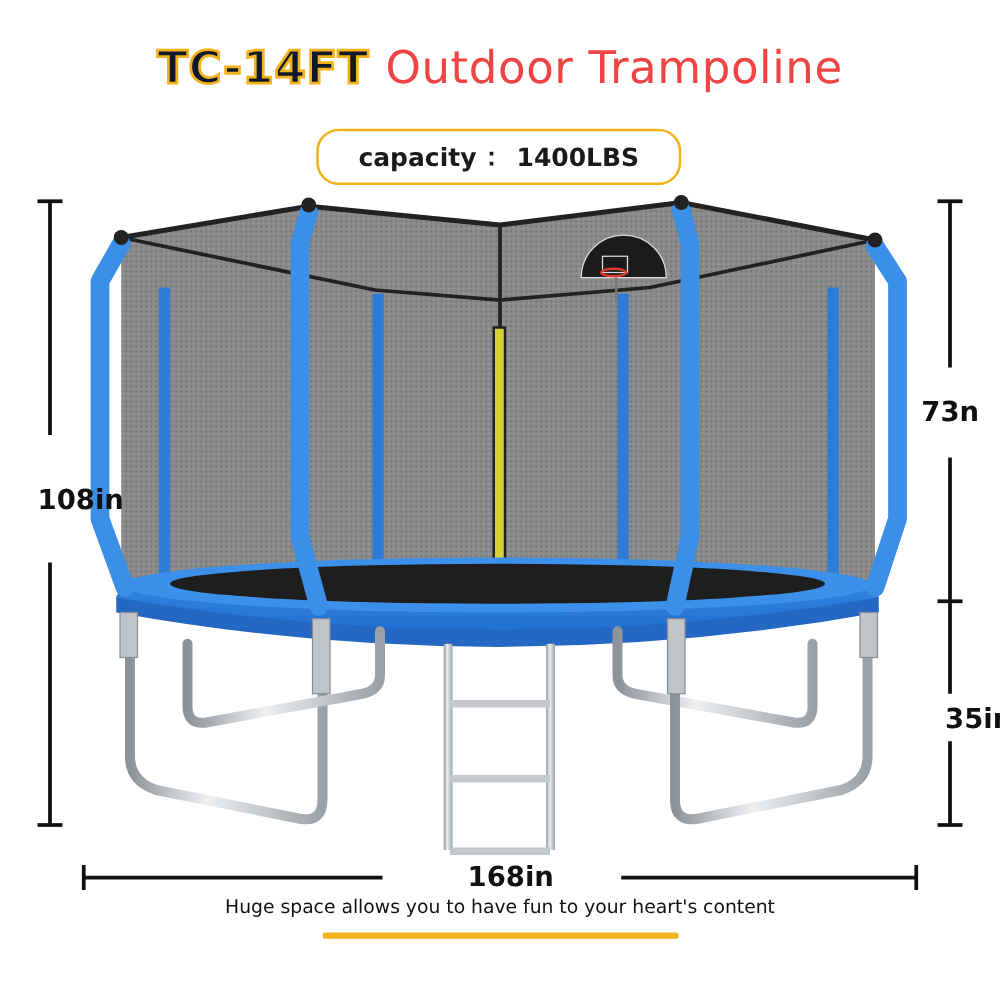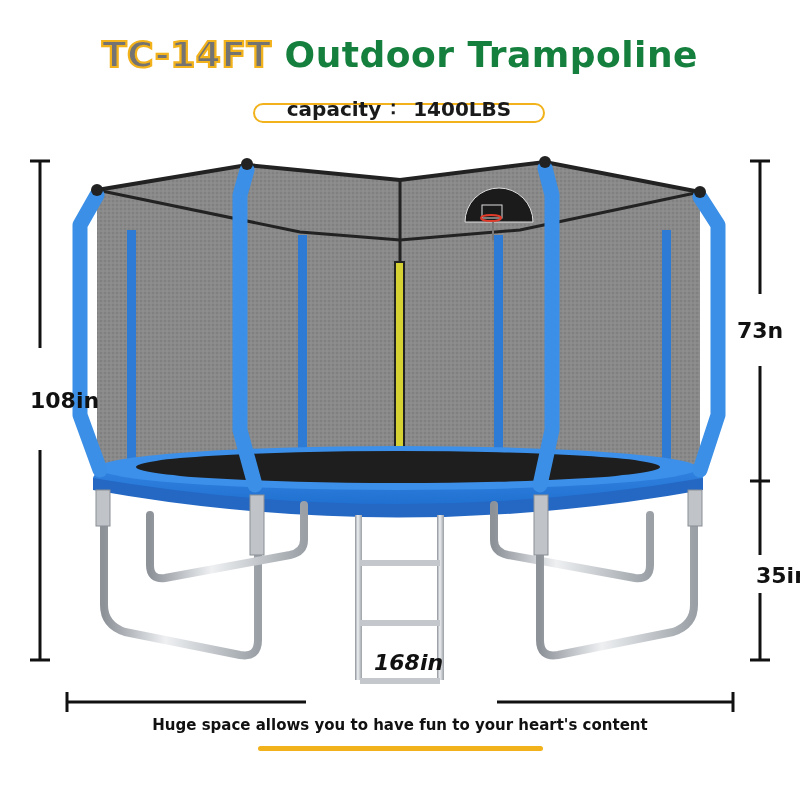"TC-14FT" .title .model { color: #737373 -> #0f172a }
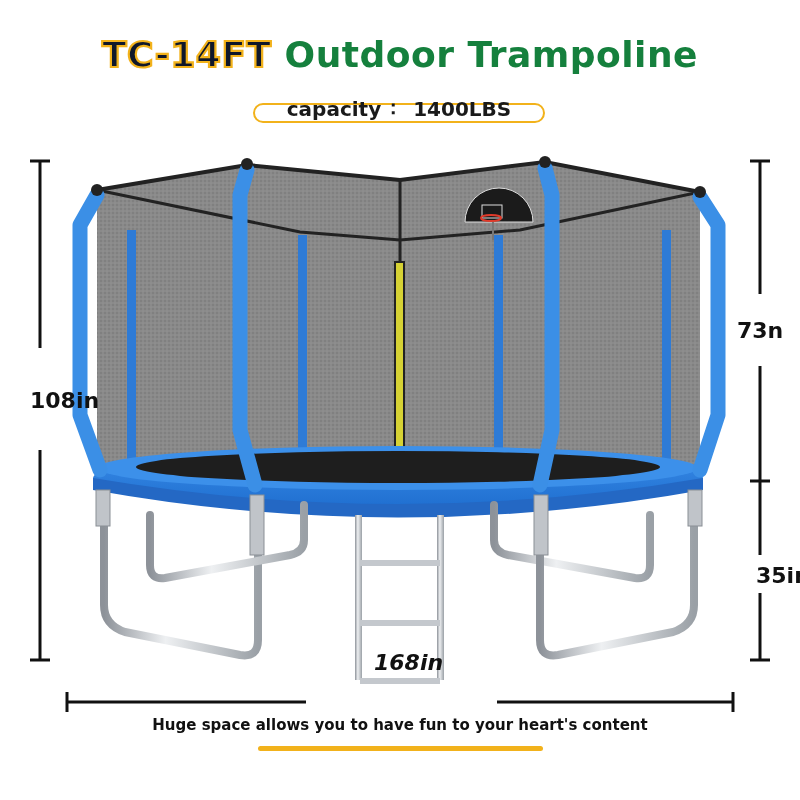"Outdoor Trampoline" .title .name { color: #15803d -> #ef4444; font-weight: bold -> normal }
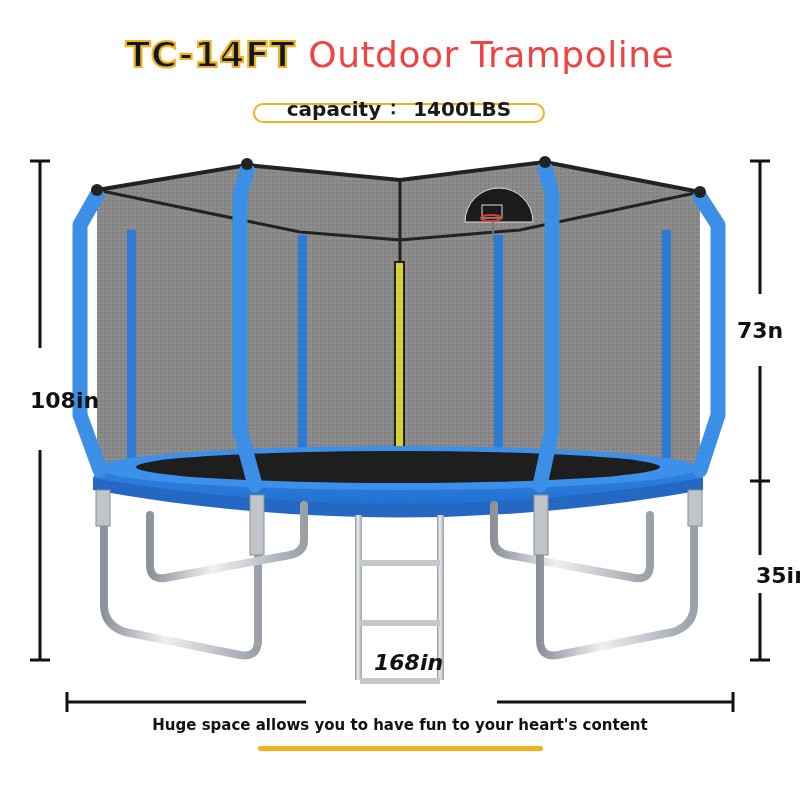"capacity" .capacity { align-items: flex-end -> center; height: 20px -> 45px }
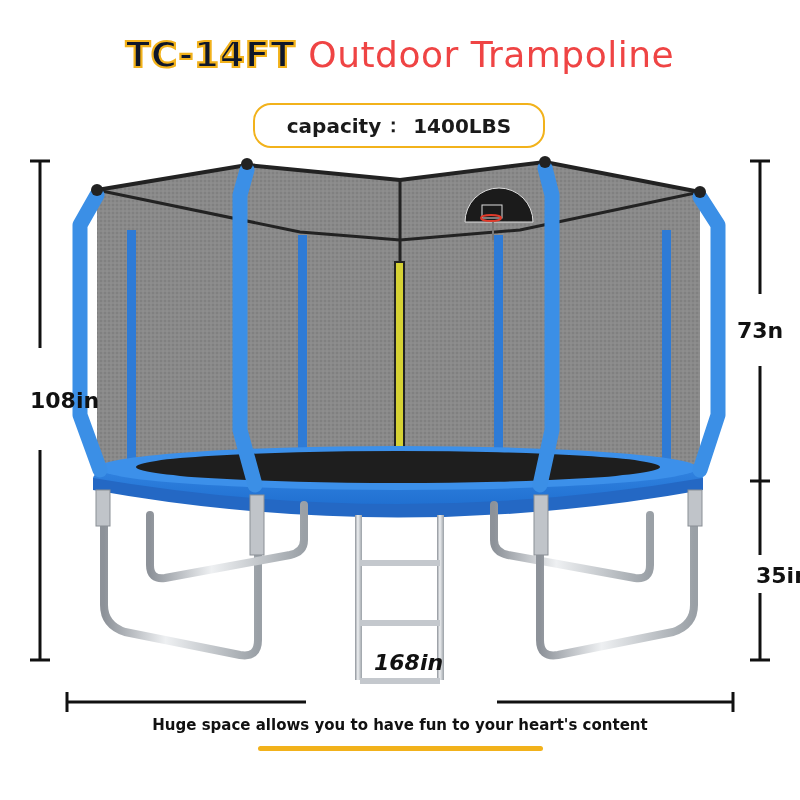"168in" div.dim-label { font-style: italic -> none; top: 650px -> 690px }
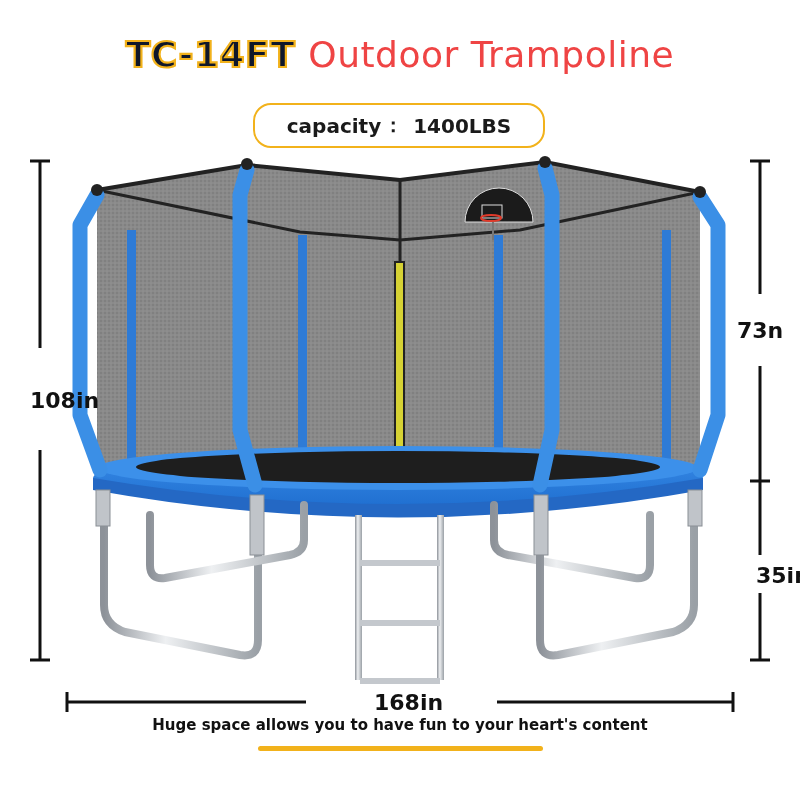"Huge space allows you to" .caption { font-weight: bold -> normal }
